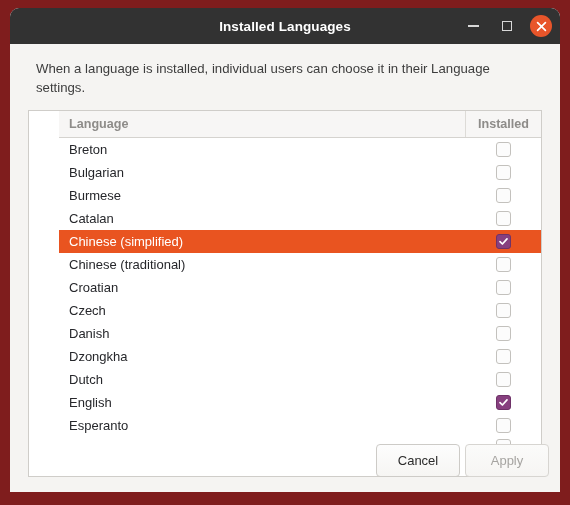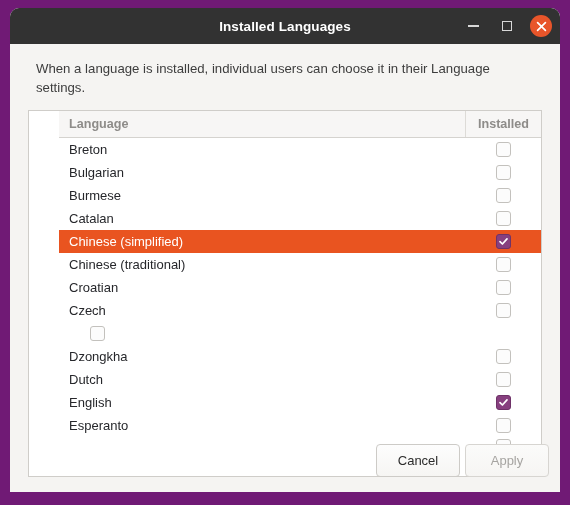"Installed Languages" #screen { background: #701a75 -> #7f1d1d }
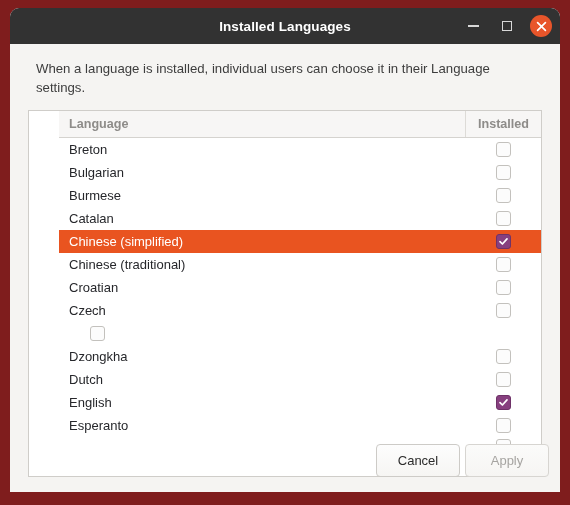"Danish" div.row-label { html: none -> <div>Danish</div> }
